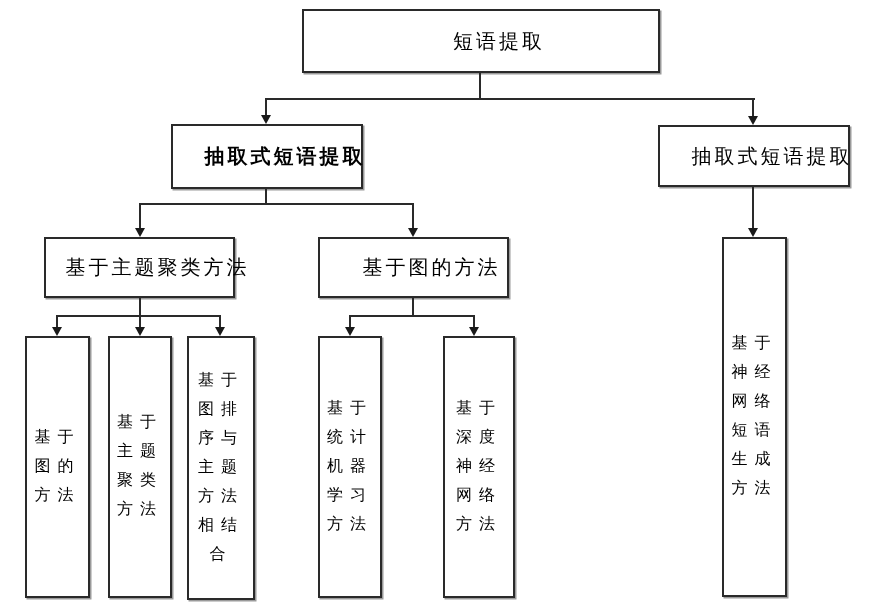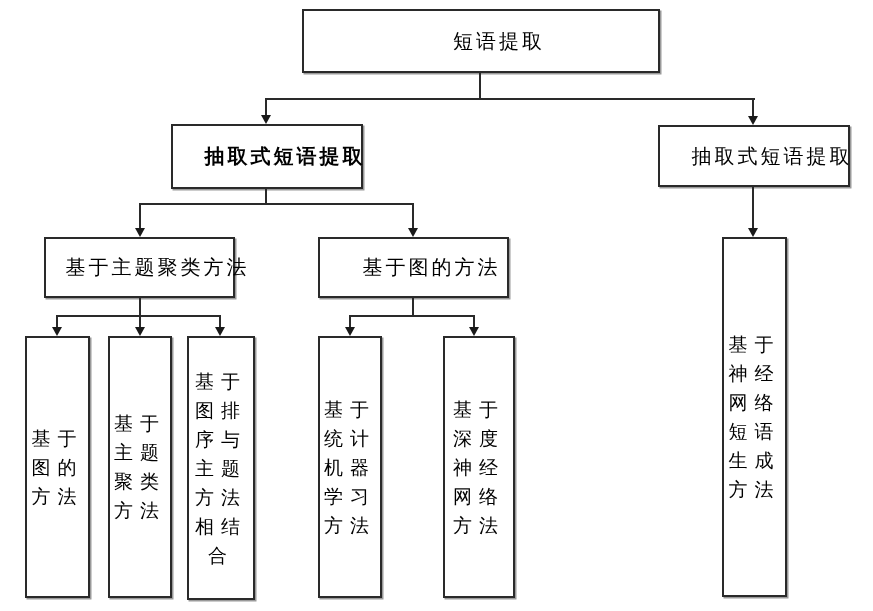"基于神经网络短语生成方法" .node-v { font-family: none -> Liberation Mono, monospace; font-size: 19px -> 16px }
